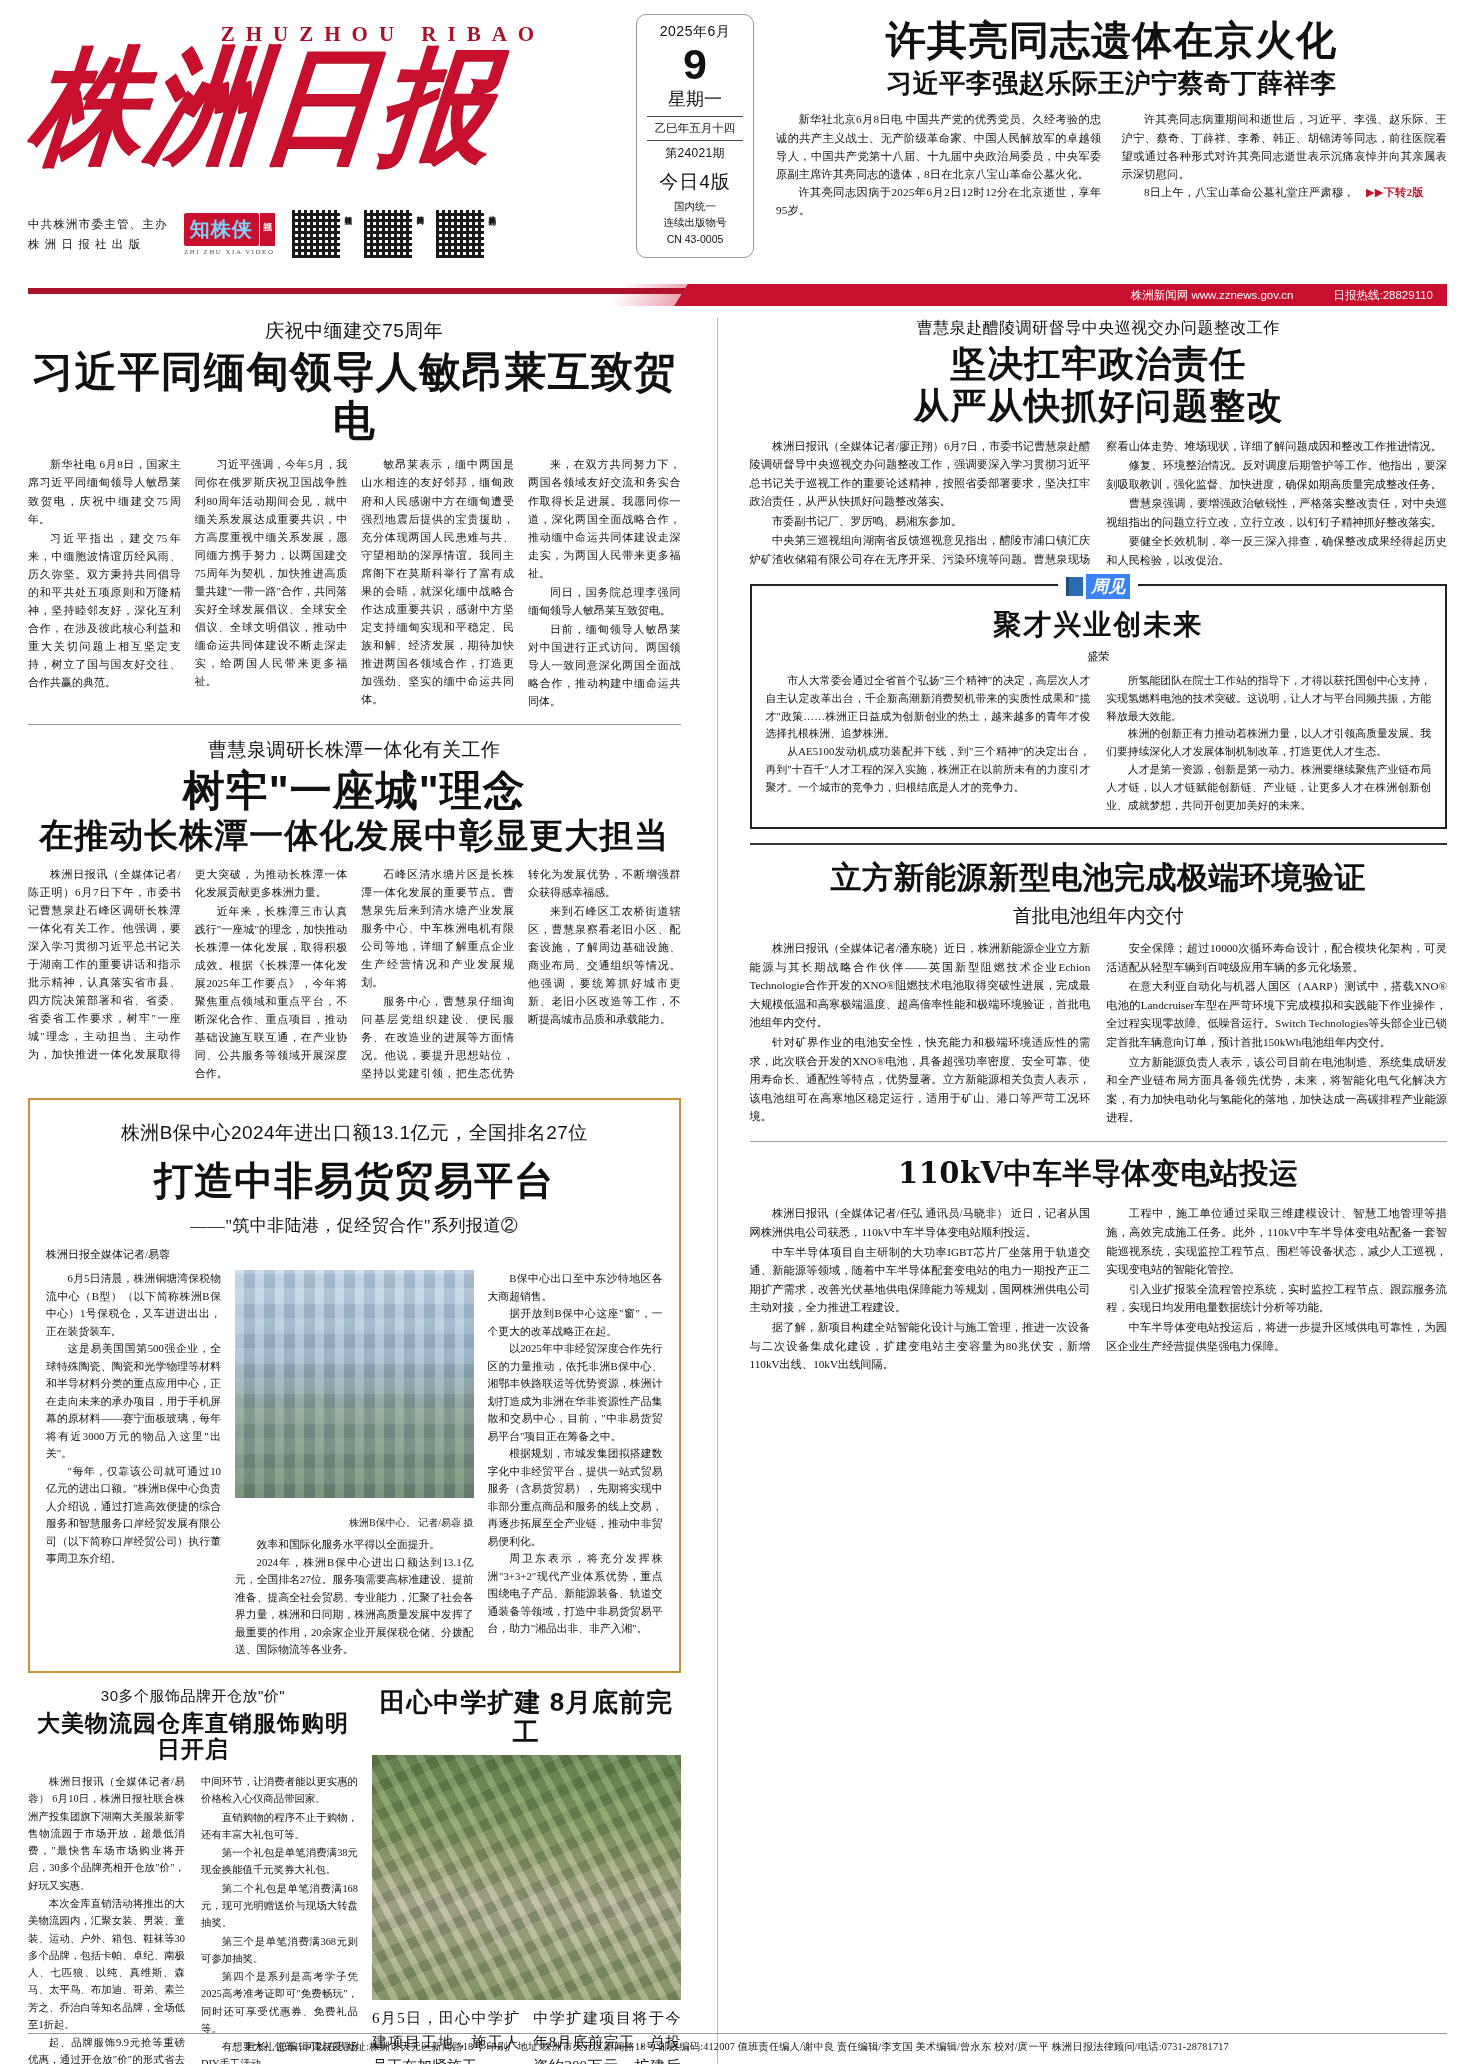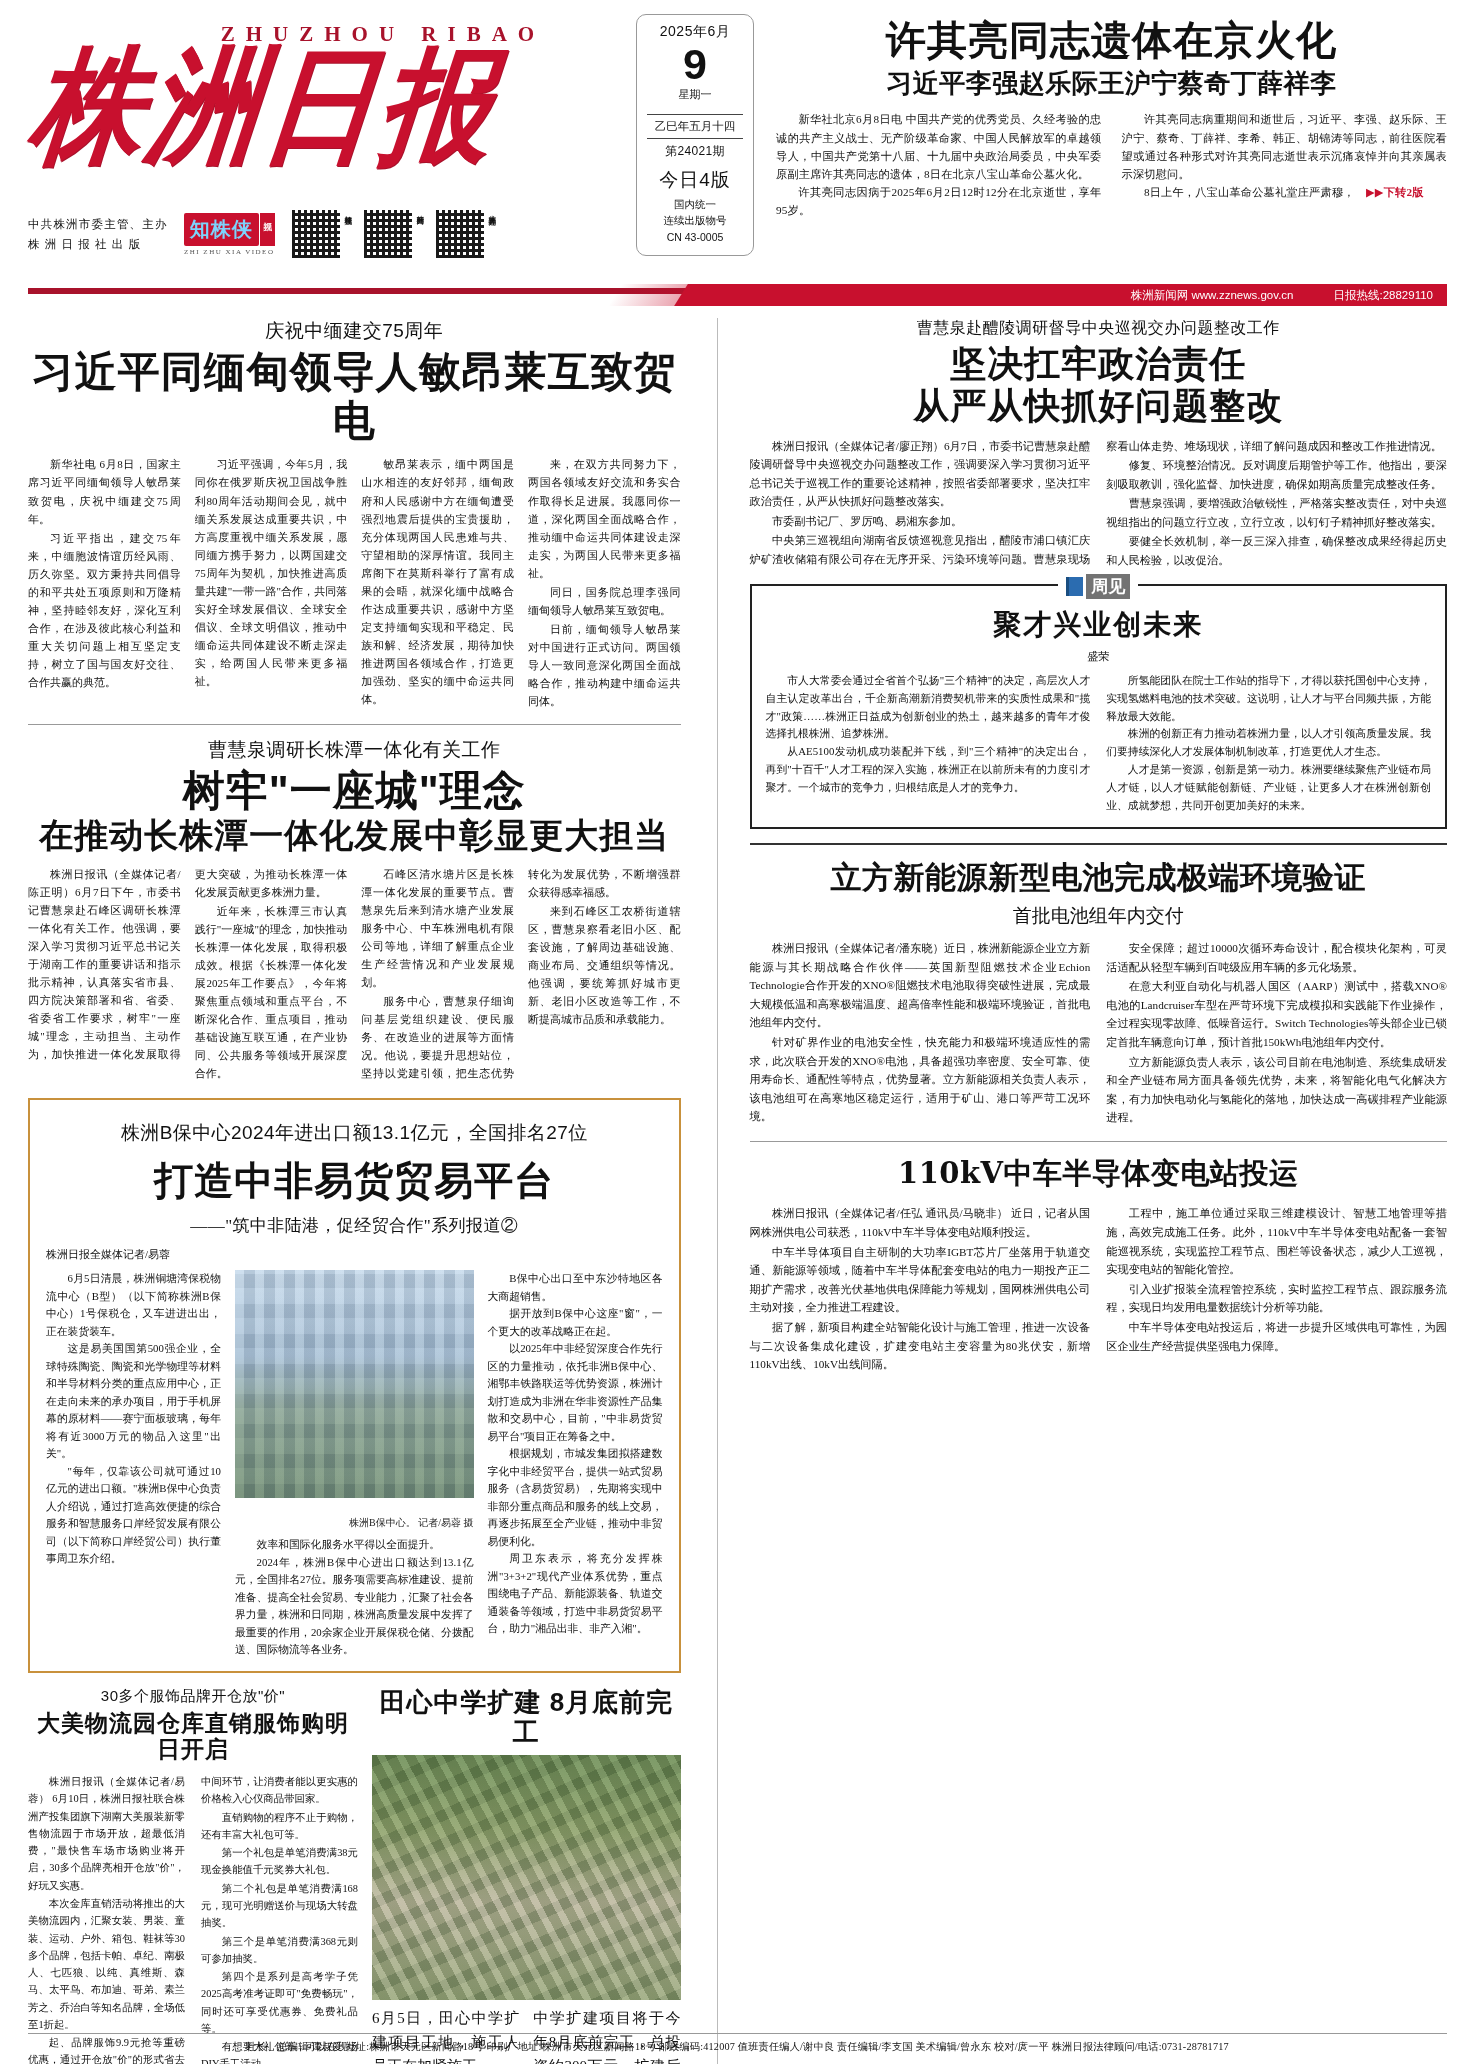"星期一" .db-week { font-size: 11px -> 18px; margin-bottom: 12px -> 5px }
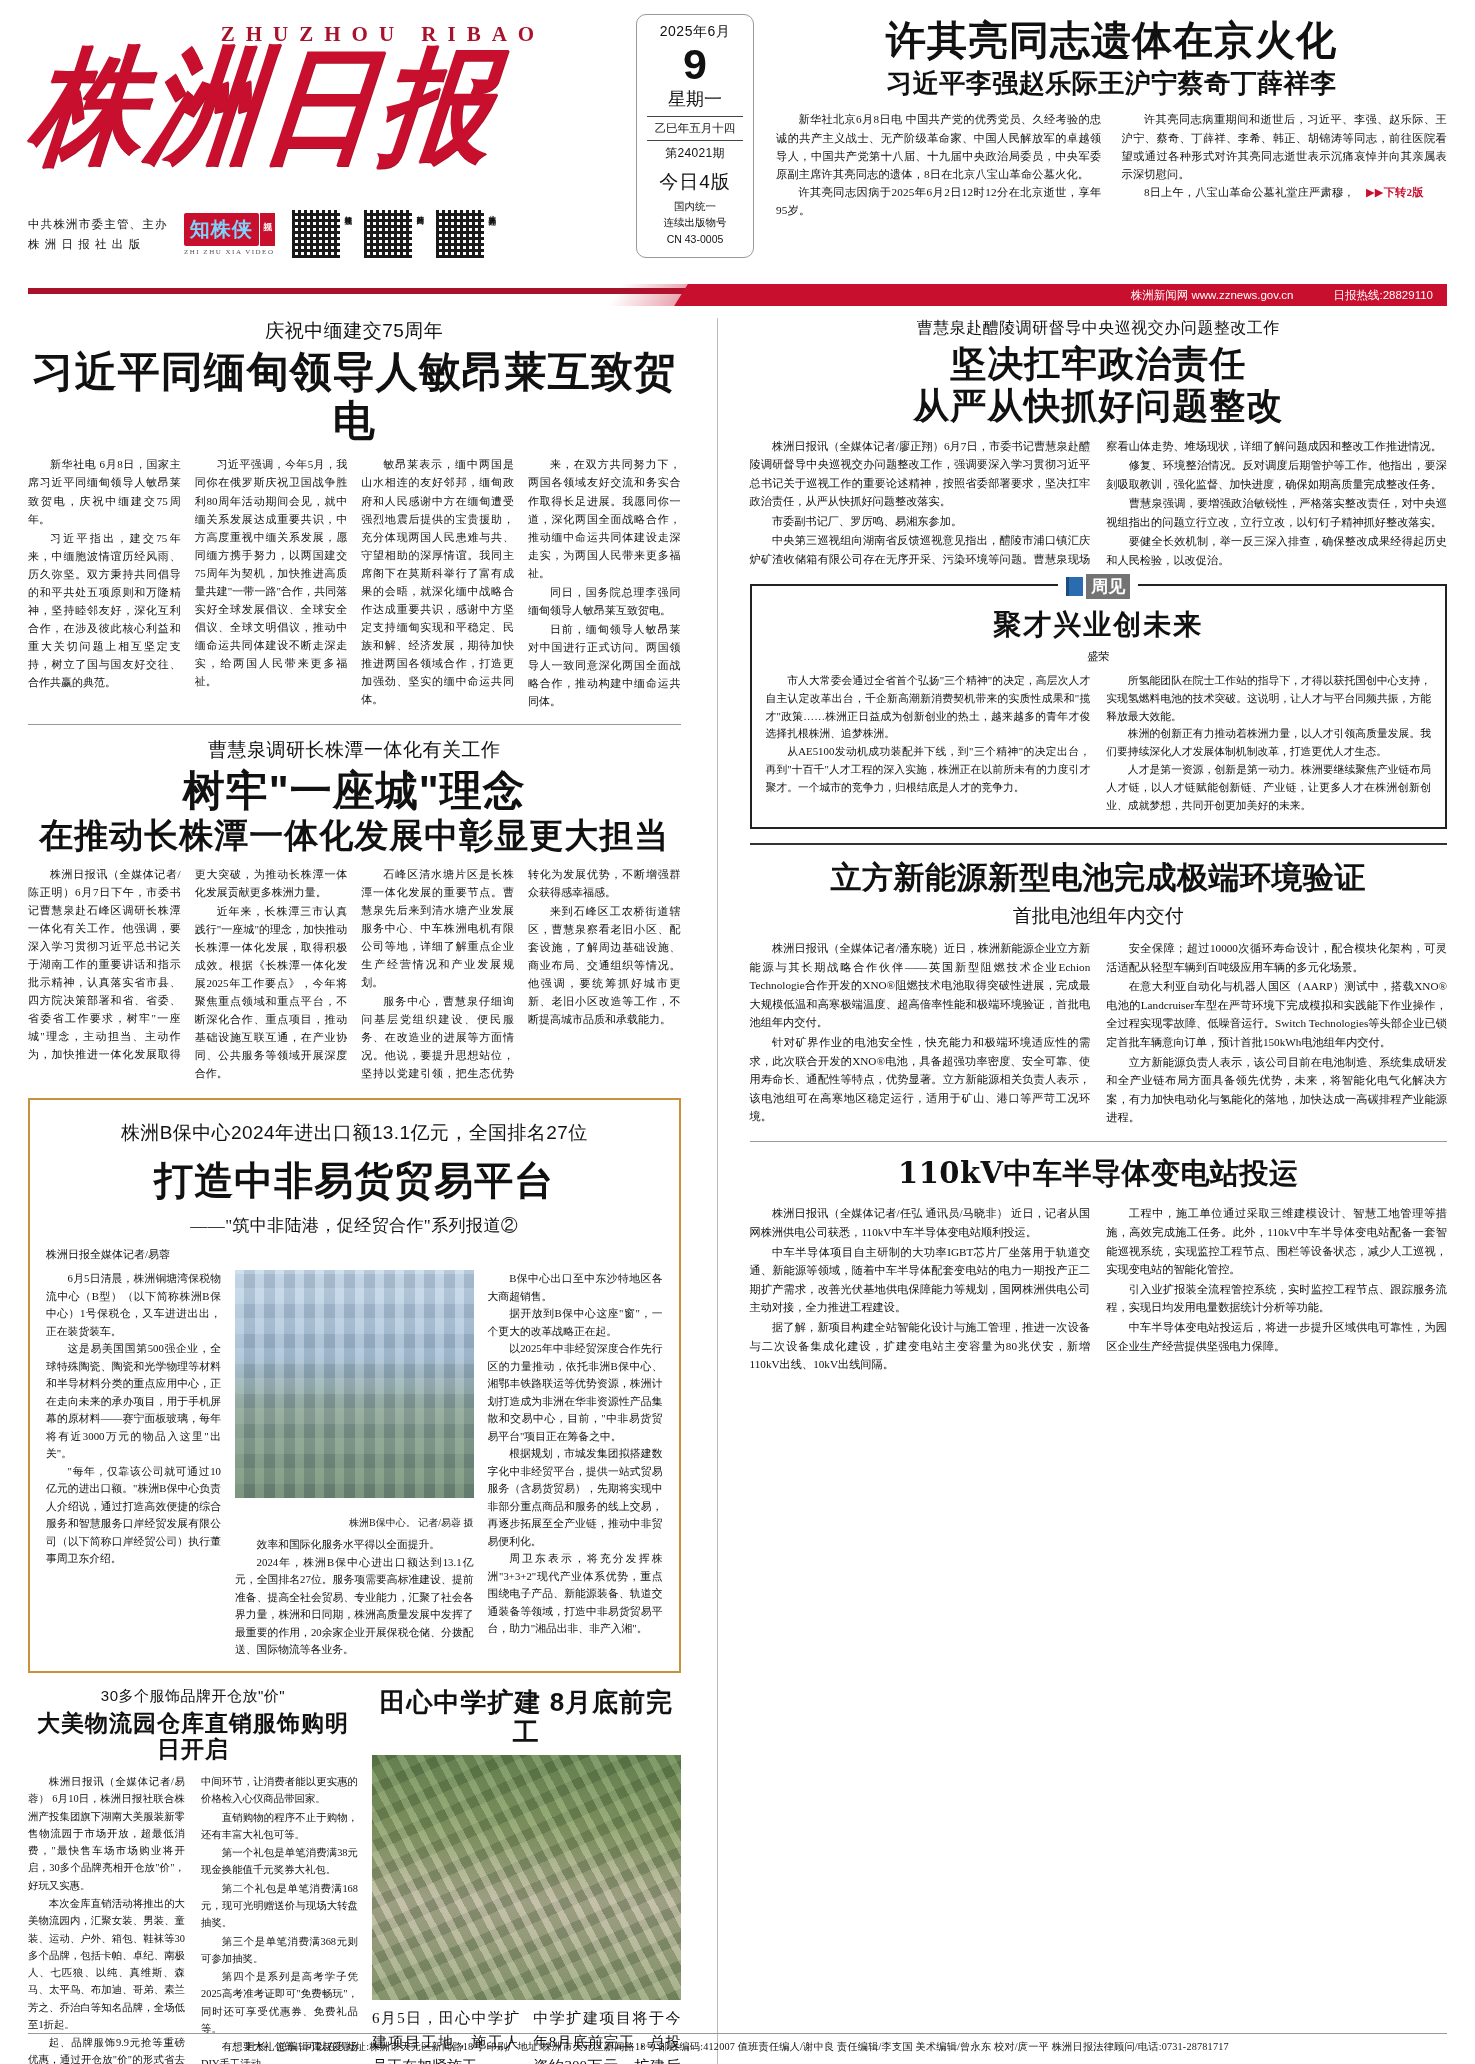"周见" .cb-chip .word { background: #737373 -> #3b82f6; font-style: none -> italic }
